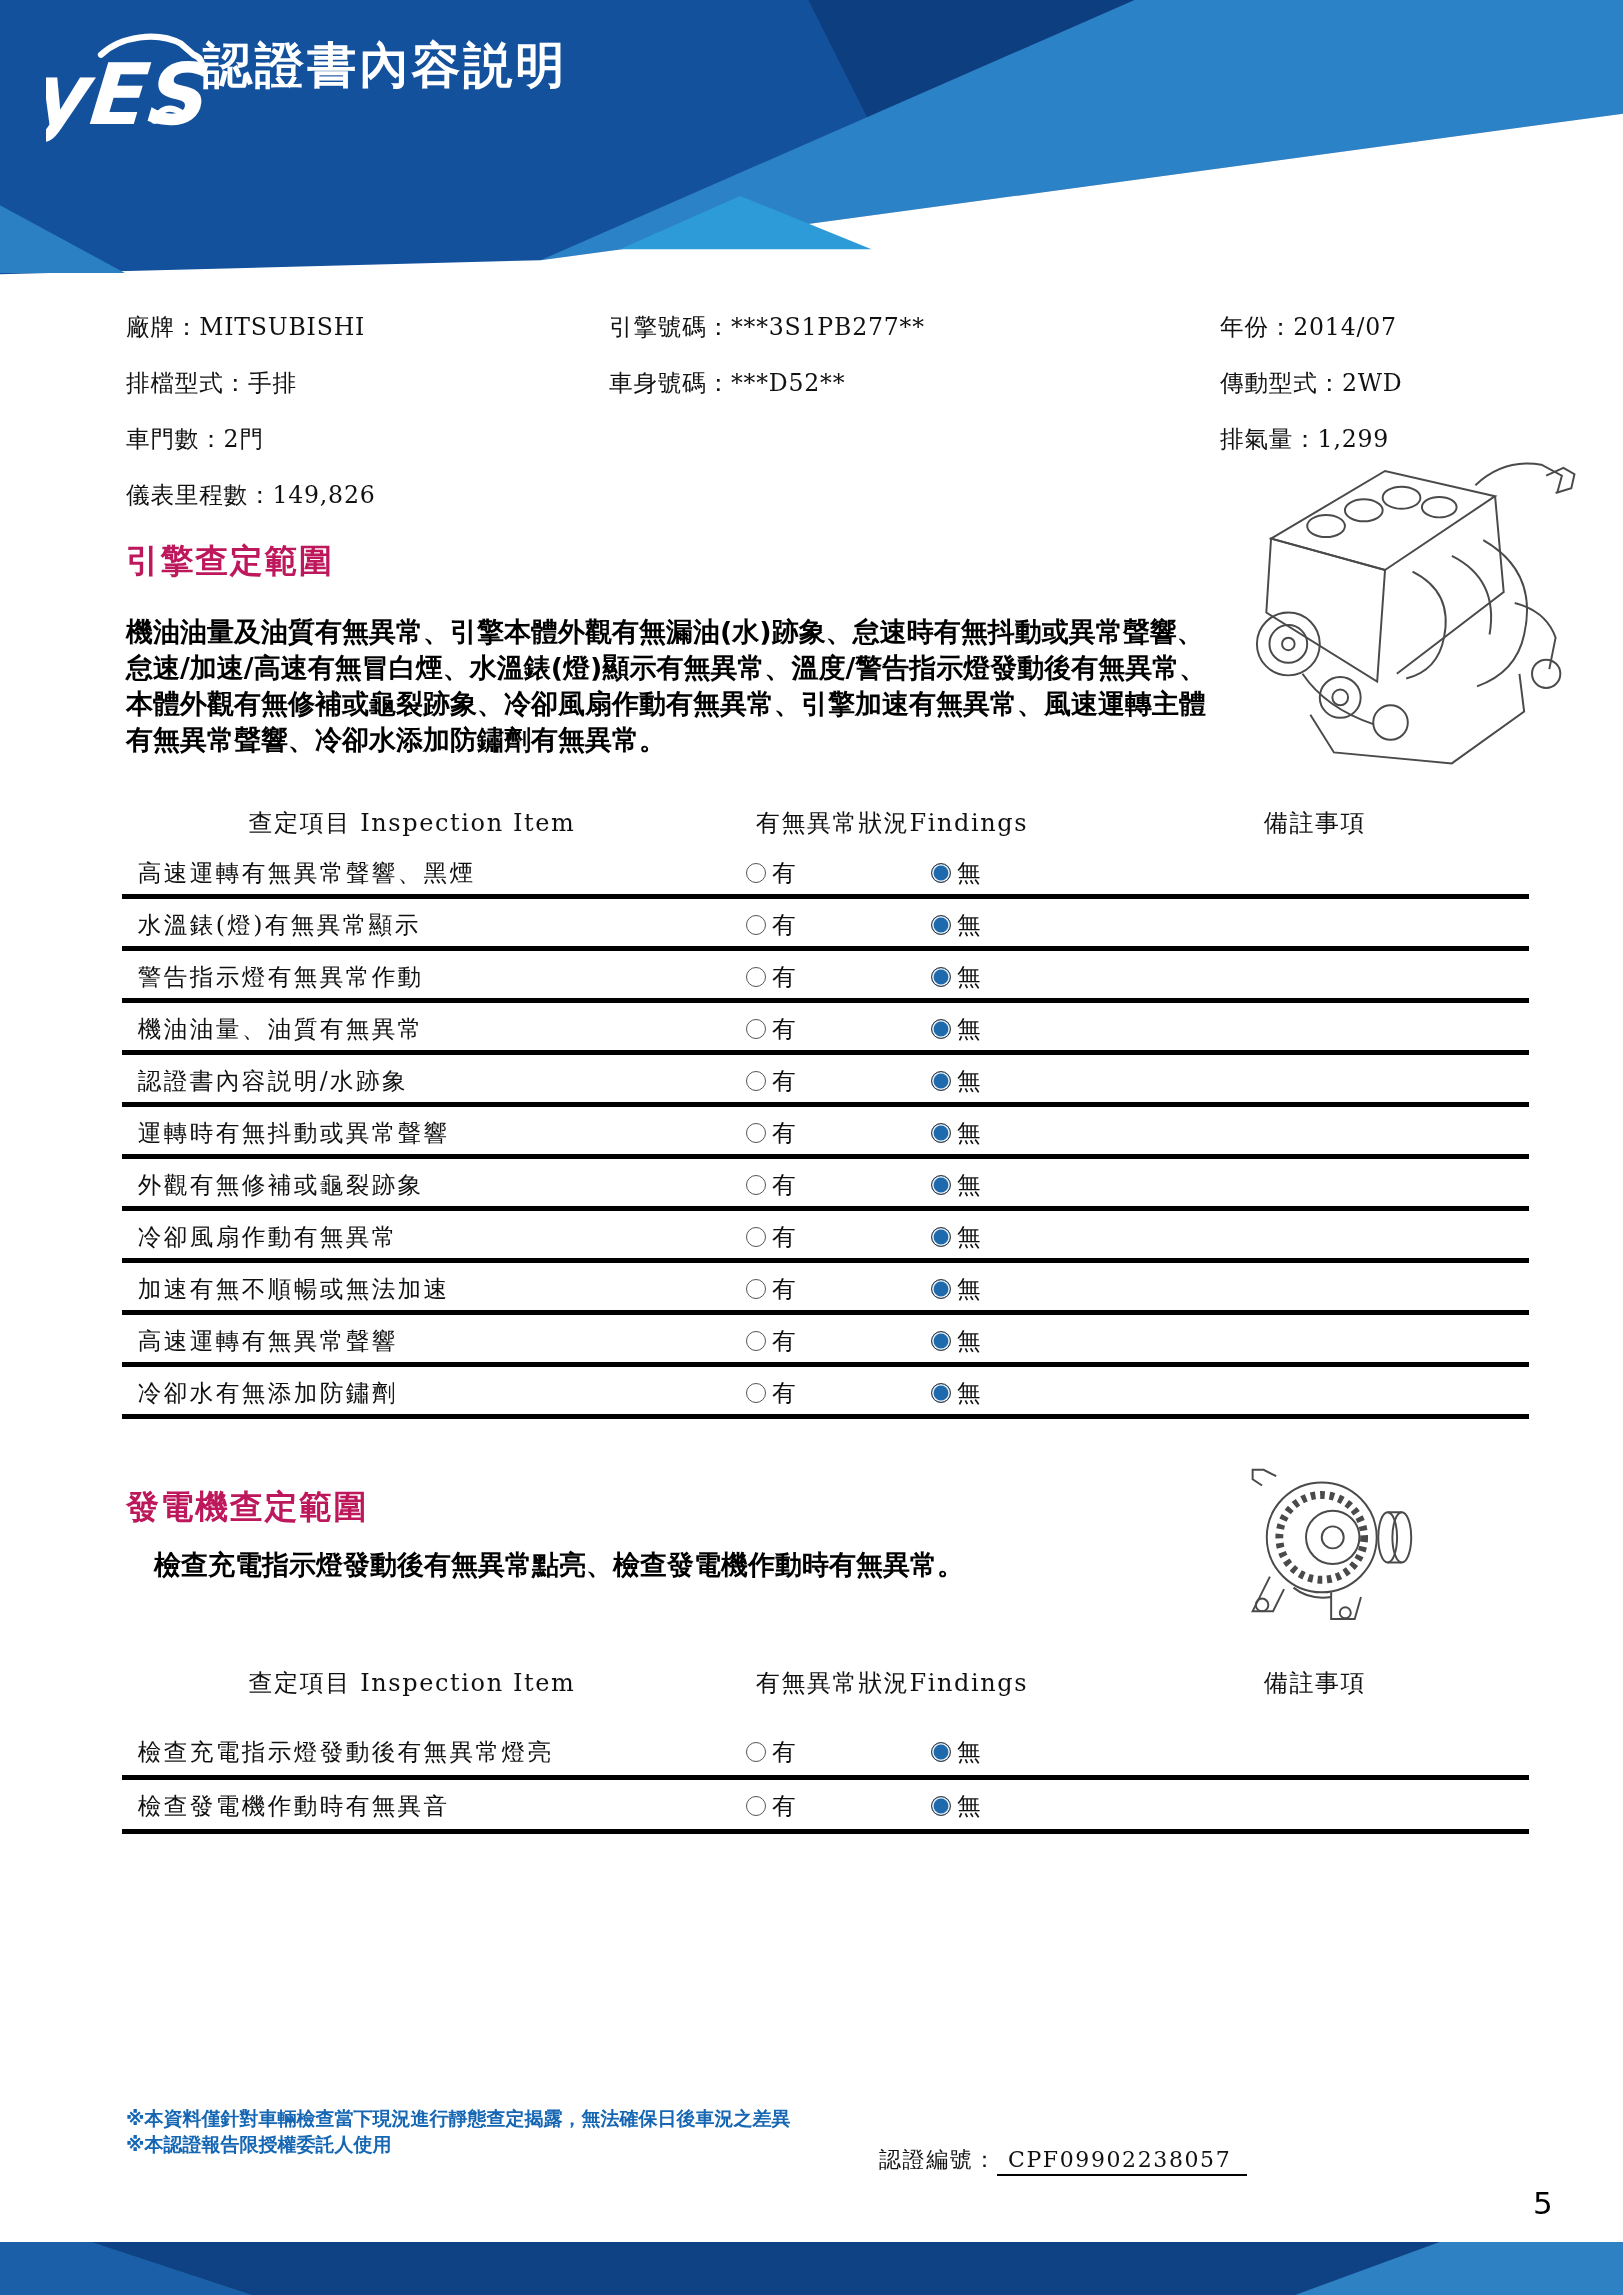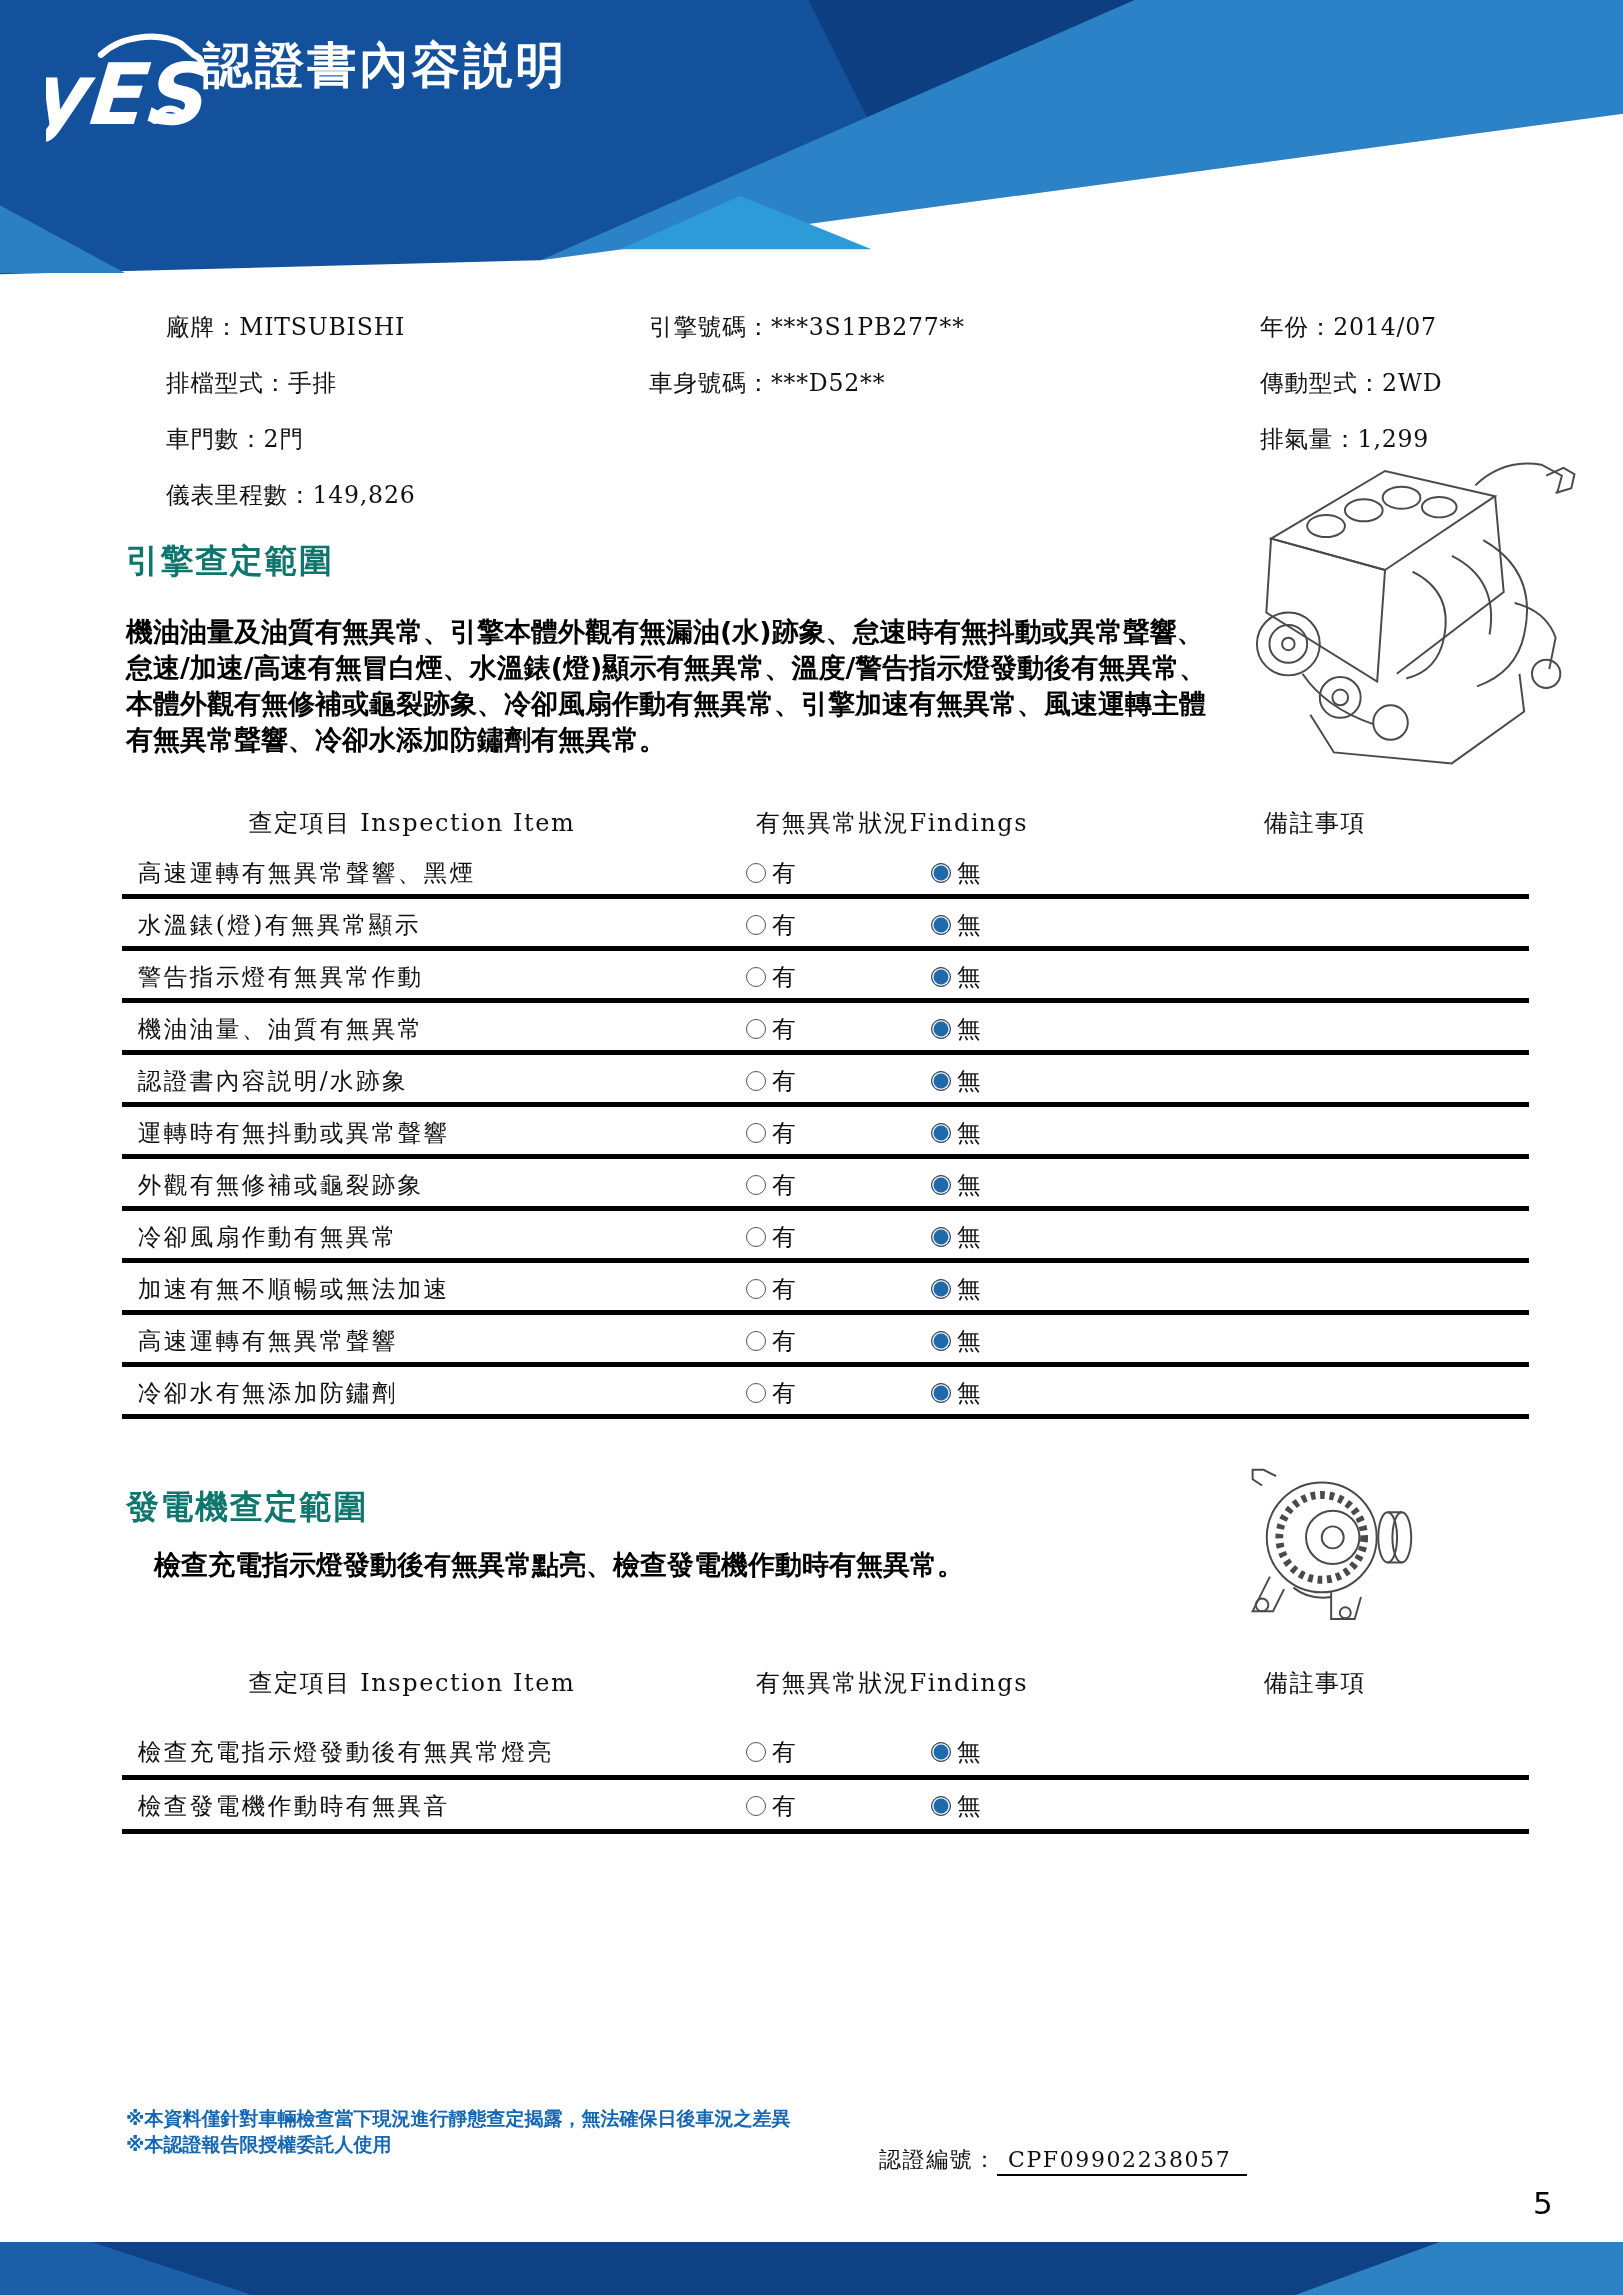"廠牌：MITSUBISHI" .vline { margin-left: 40px -> none }
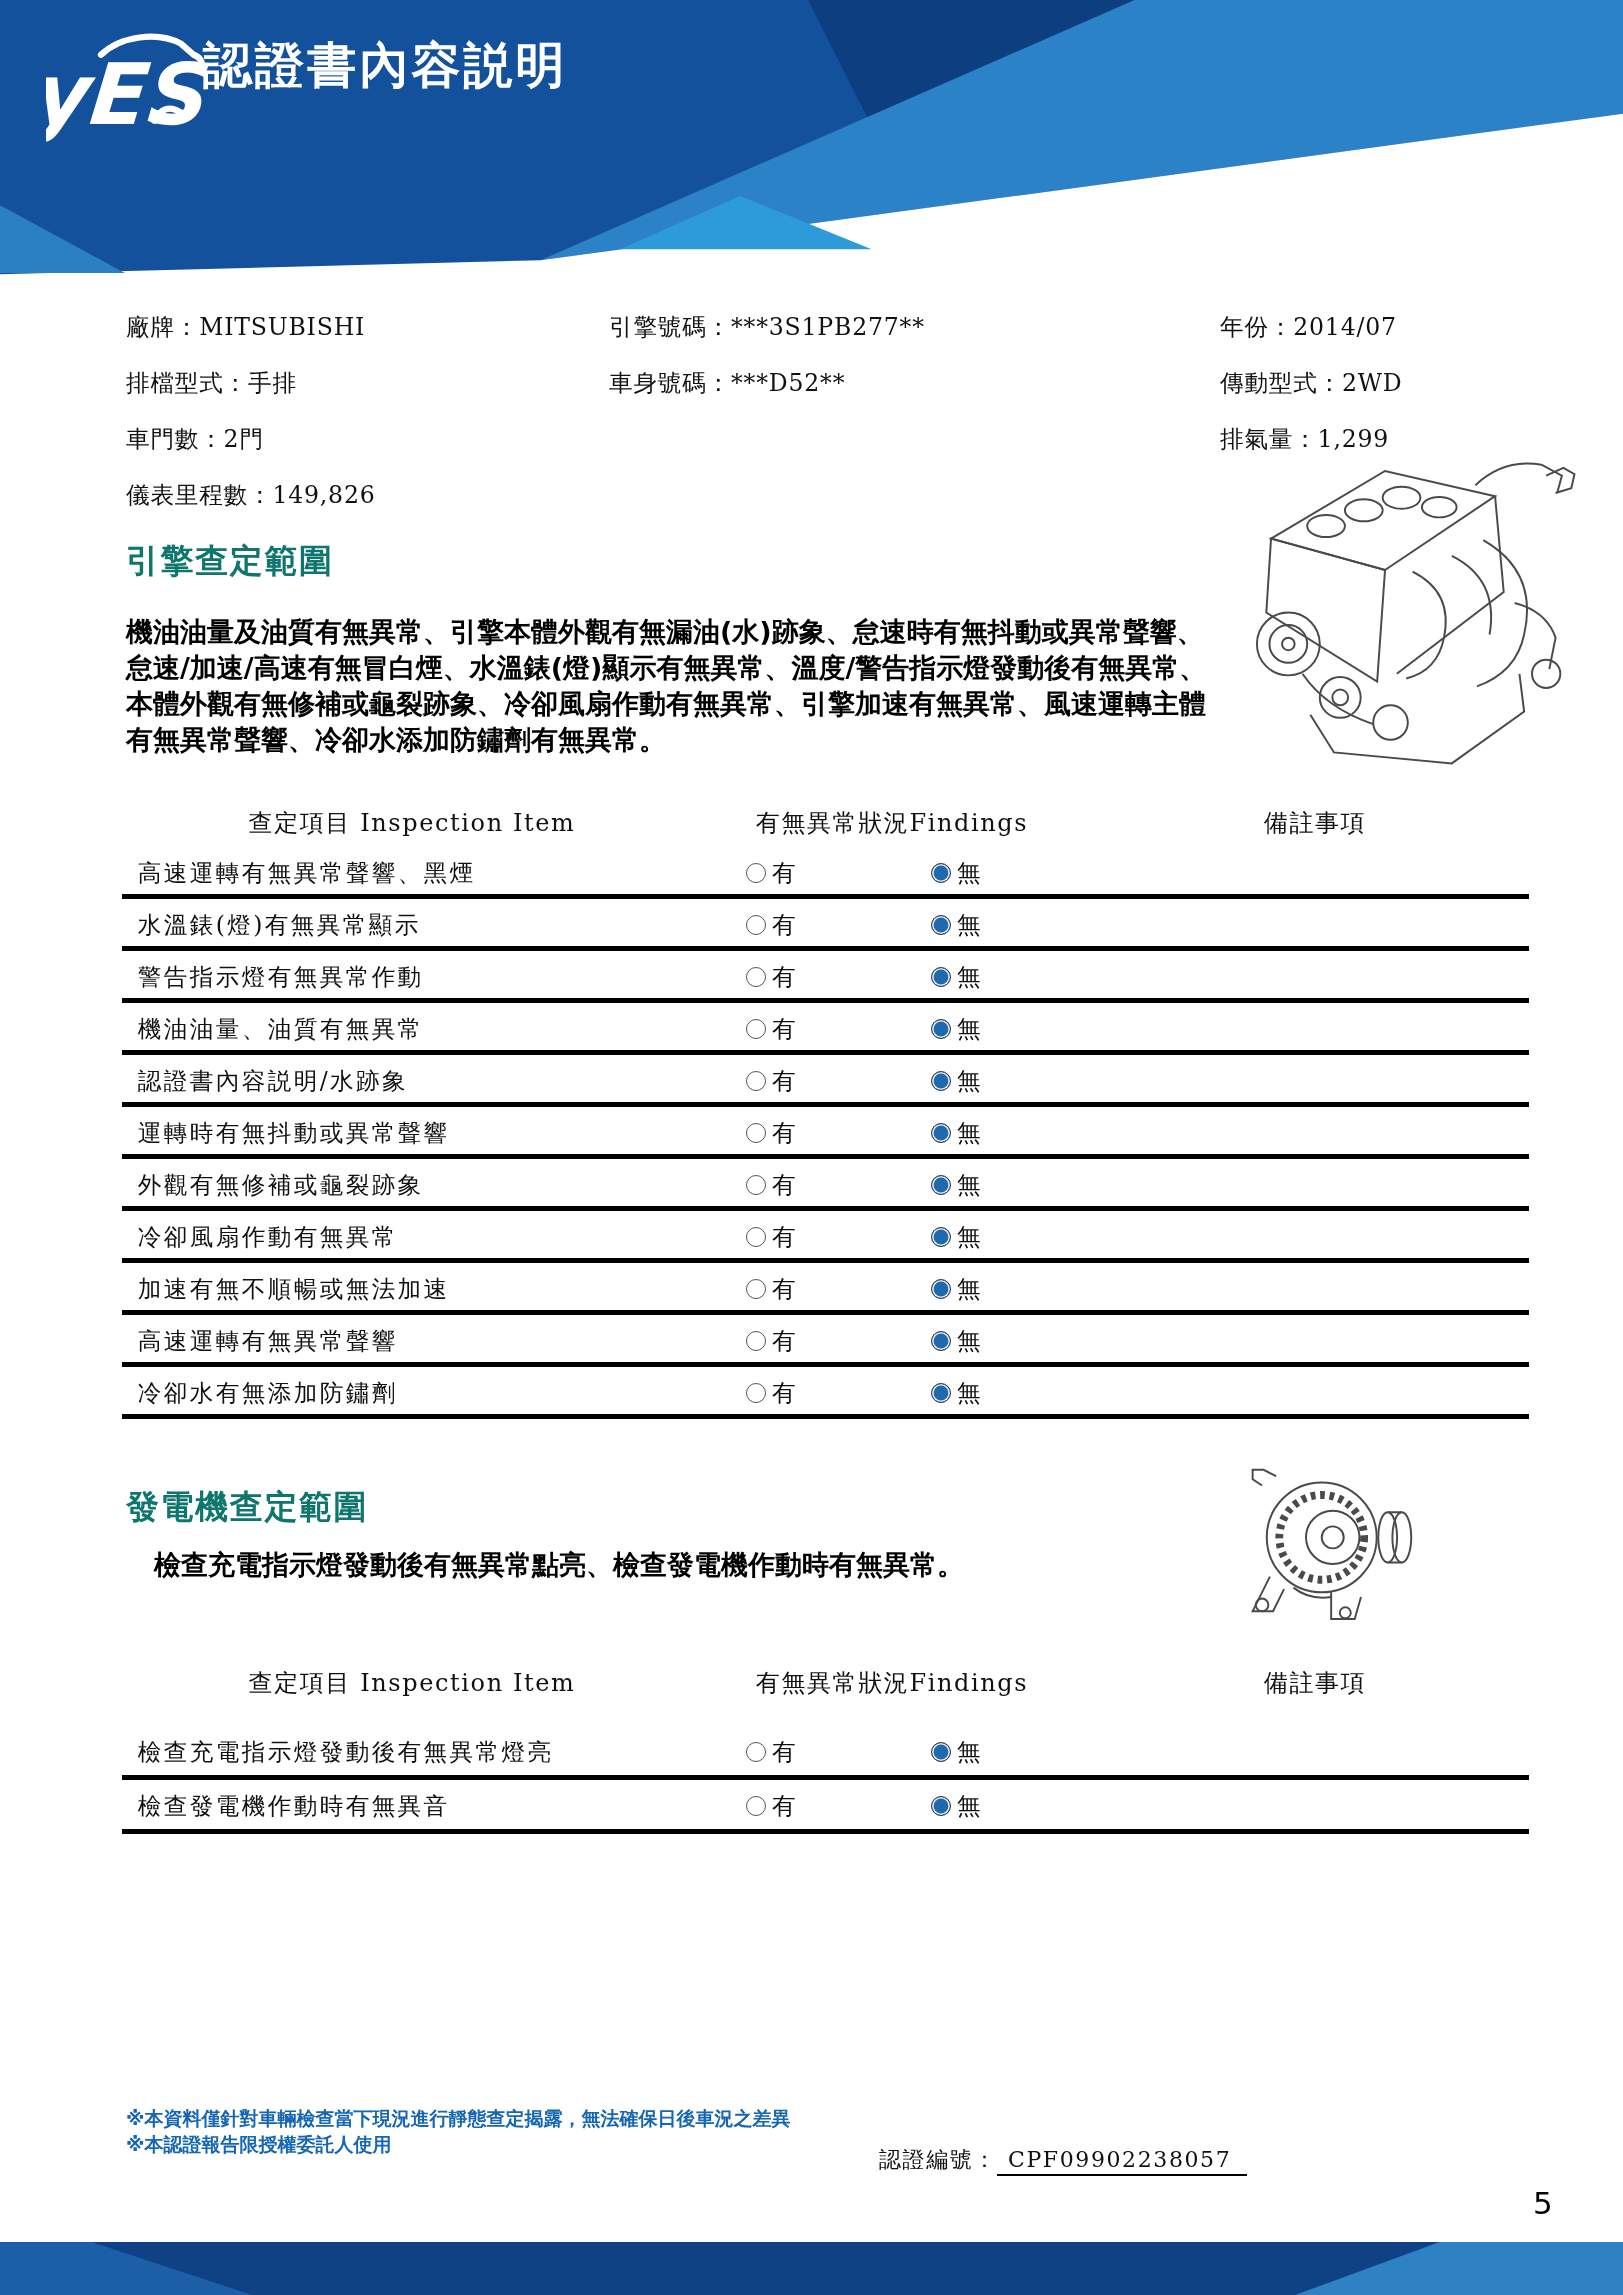"引擎查定範圍" .sec-heading { color: #0f766e -> #be185d }
